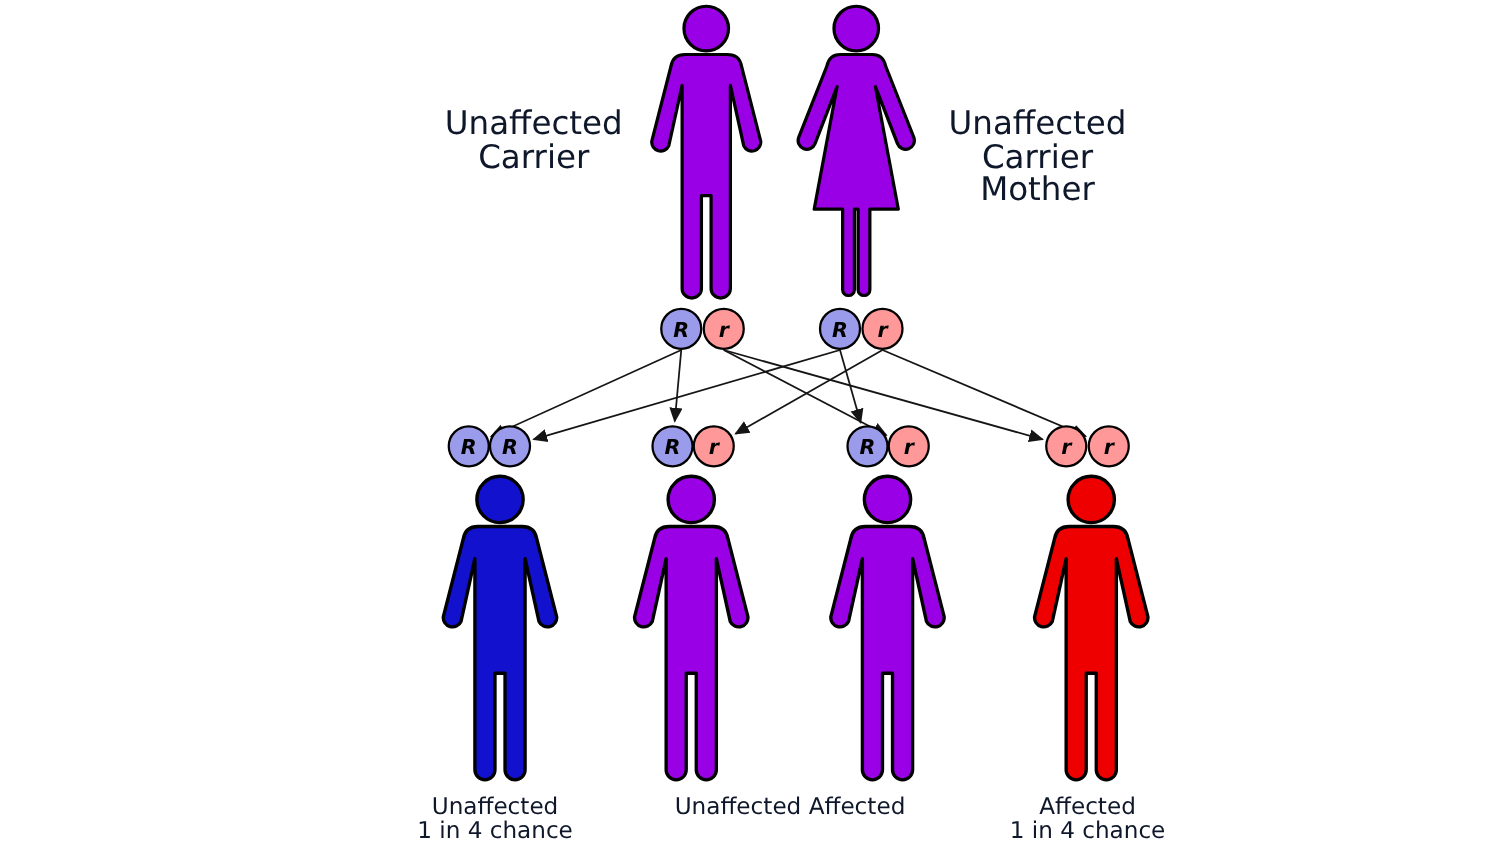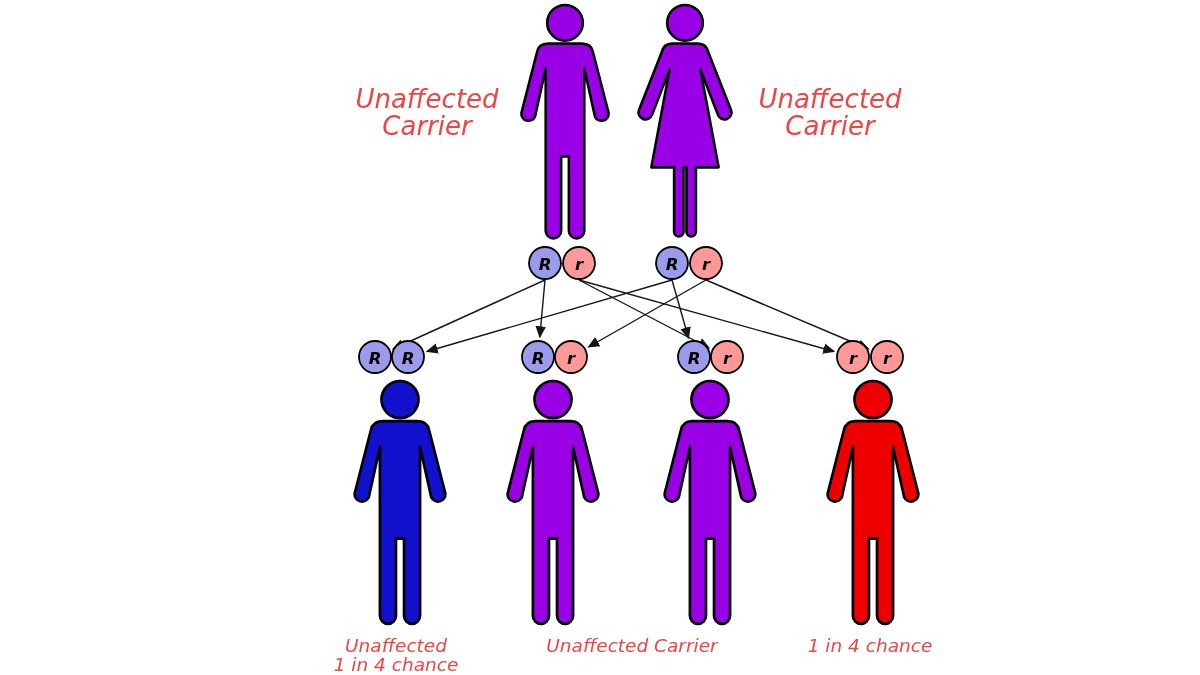"Unaffected" .label { color: #ef4444 -> #0f172a; font-style: italic -> none }
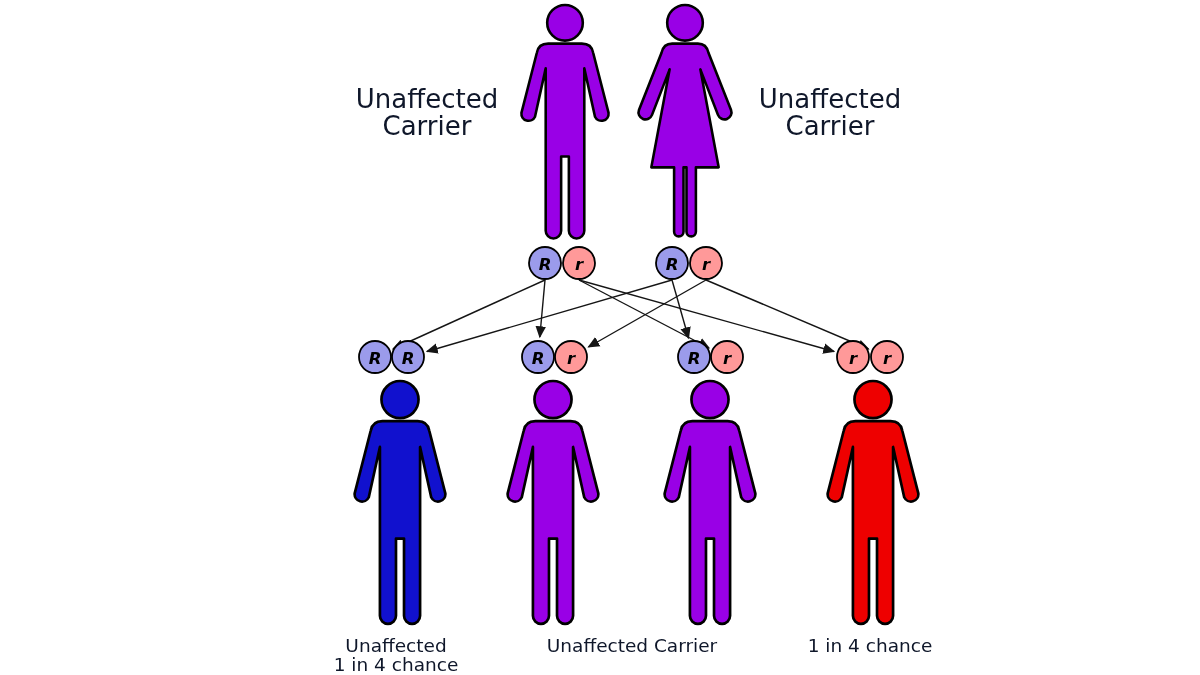"Mother" div { html: none -> <div>Mother</div> }
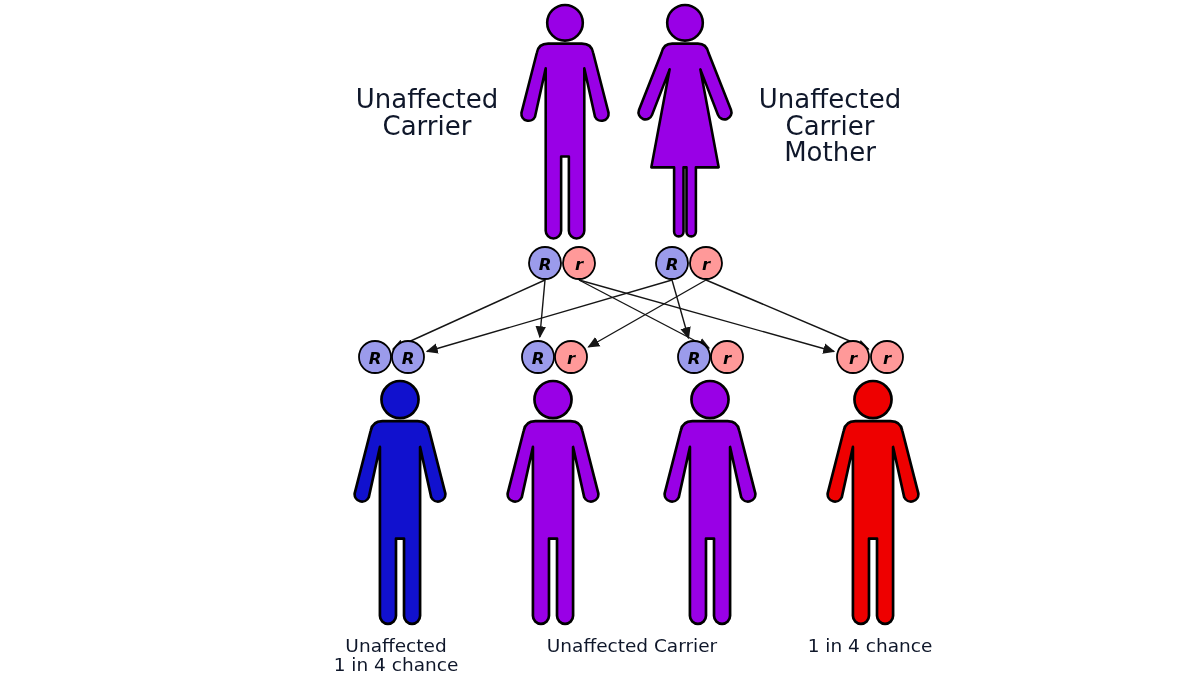"Unaffected Carrier" div { text: Carrier -> Affected }
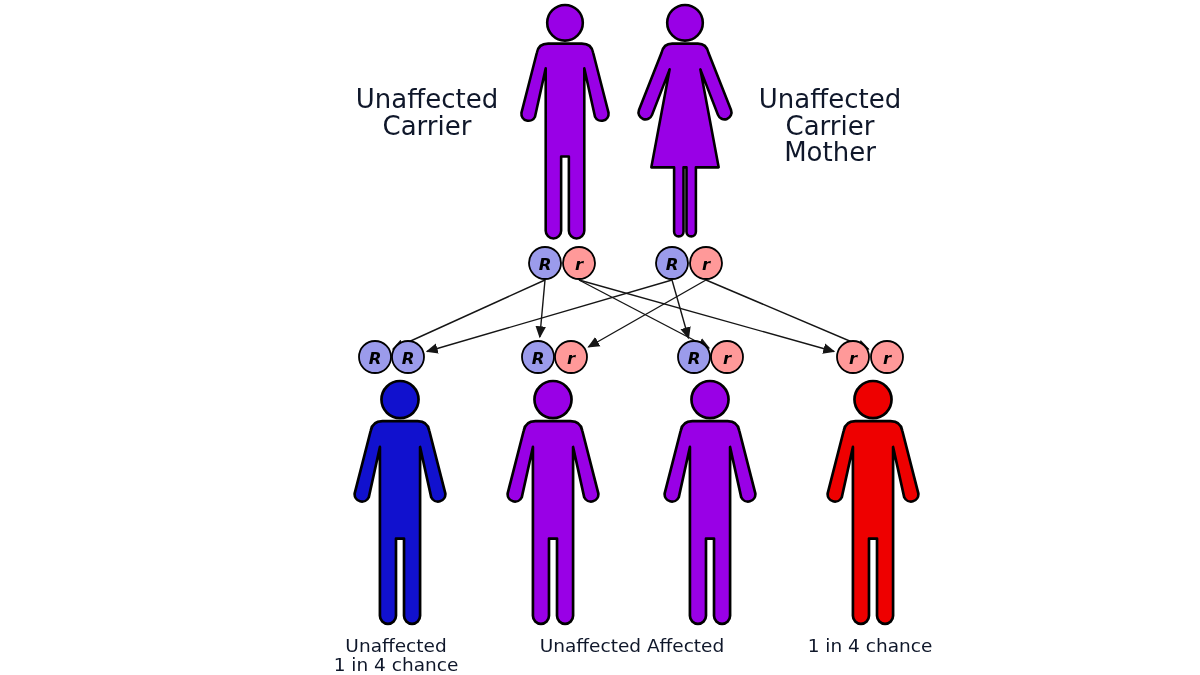"Affected" div { html: none -> <div>Affected</div> }
